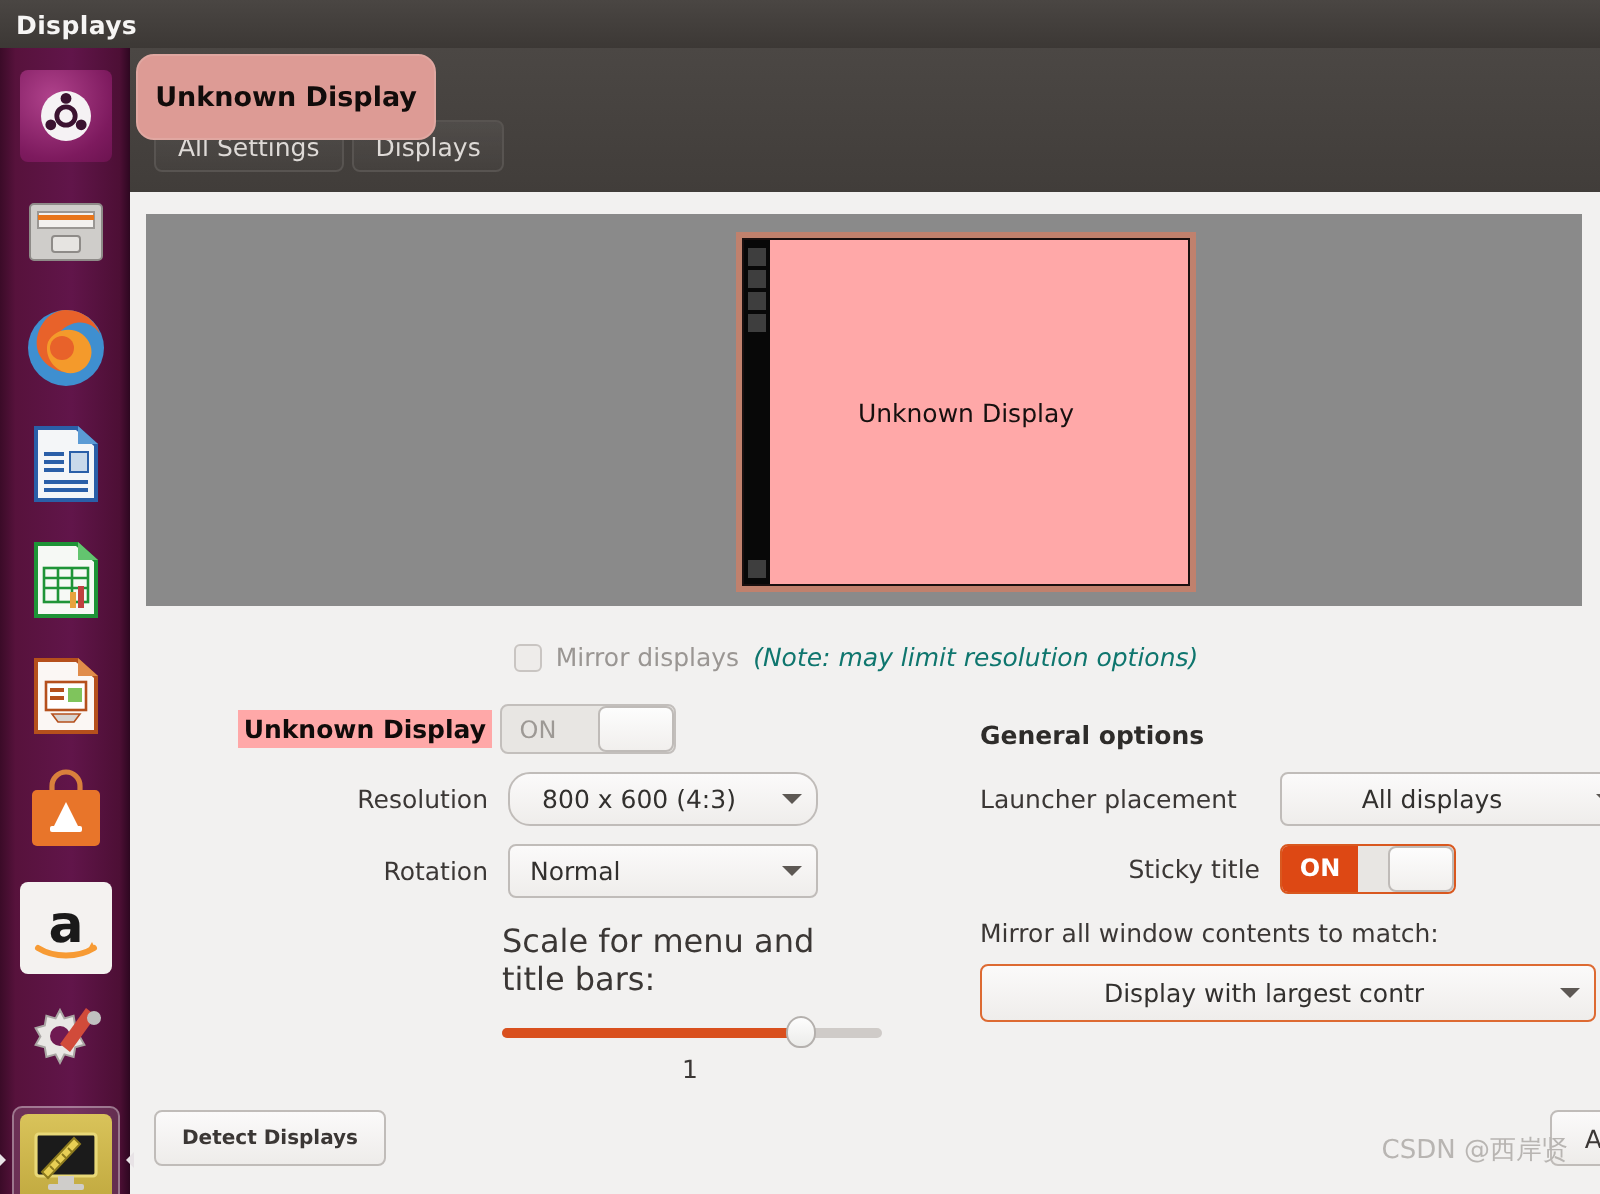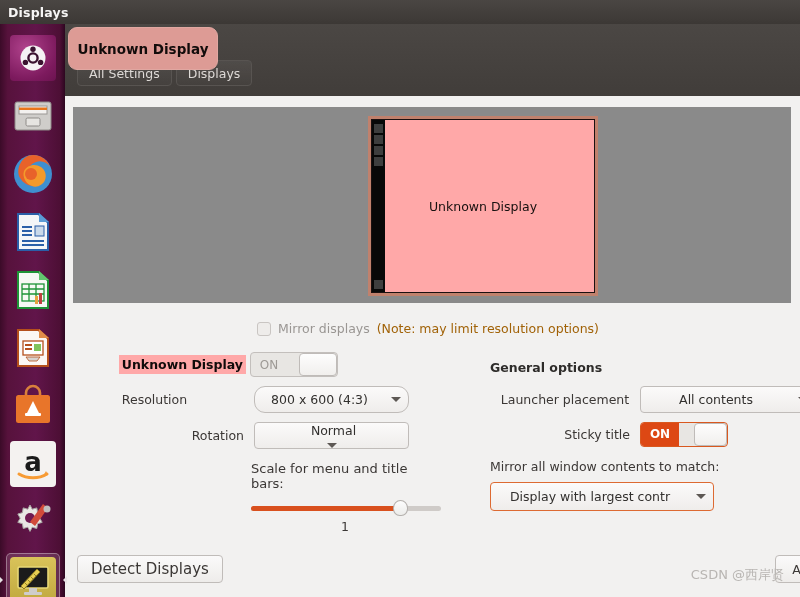"(Note: may limit resolution options)" #mirror-note { color: #a16207 -> #0f766e; font-style: none -> italic }
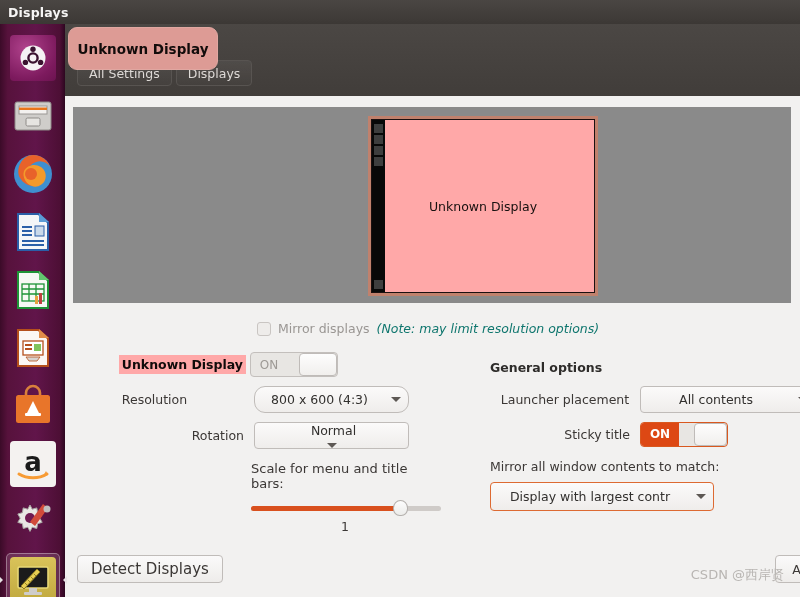"Resolution" div.flabel { text-align: center -> none }
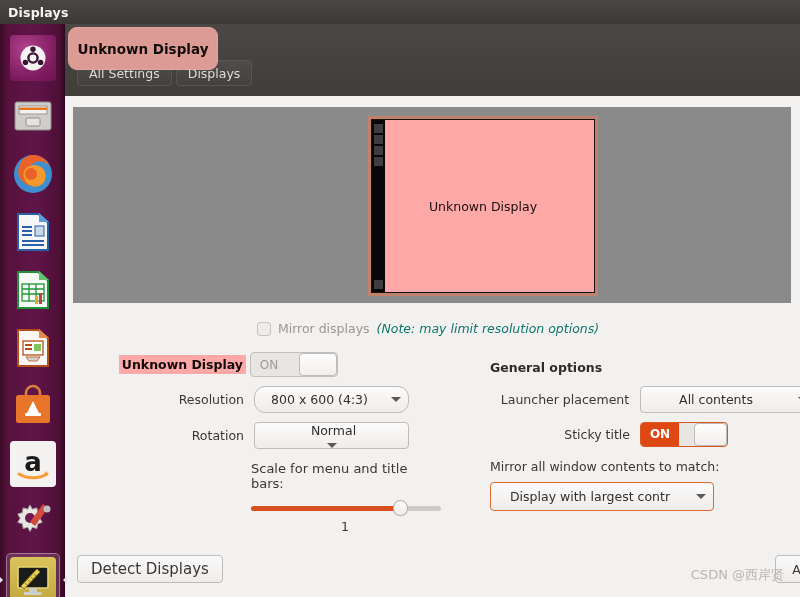"Launcher placement" div.flabel { text-align: center -> left }
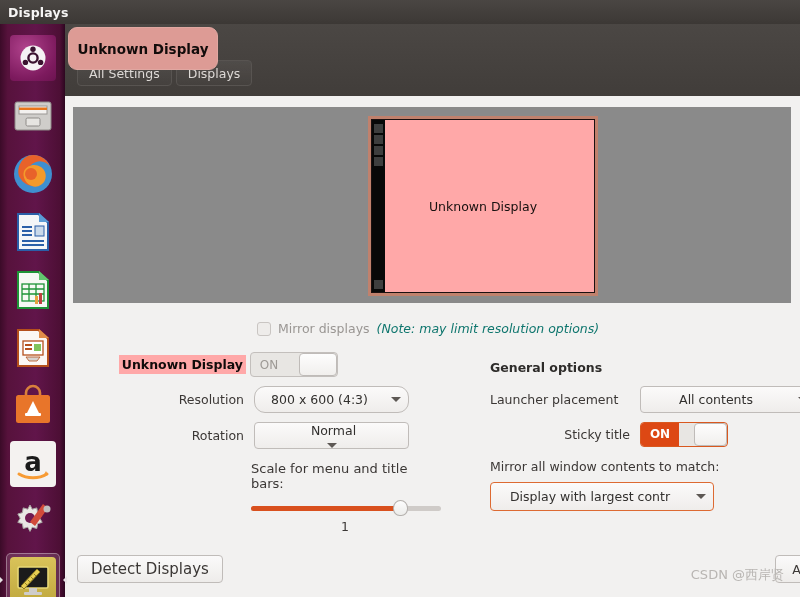"All contents" span.ctext { text: contents -> displays }
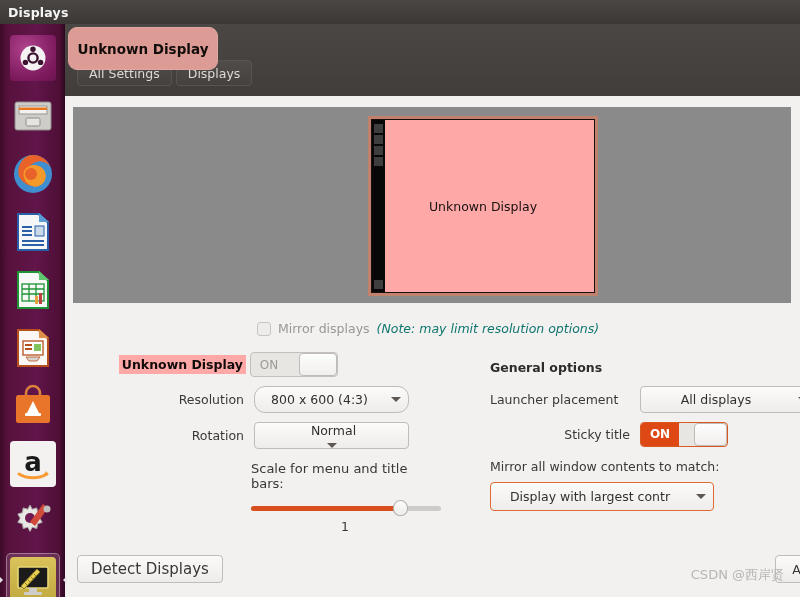"Normal" div.combo { flex-direction: column -> none }
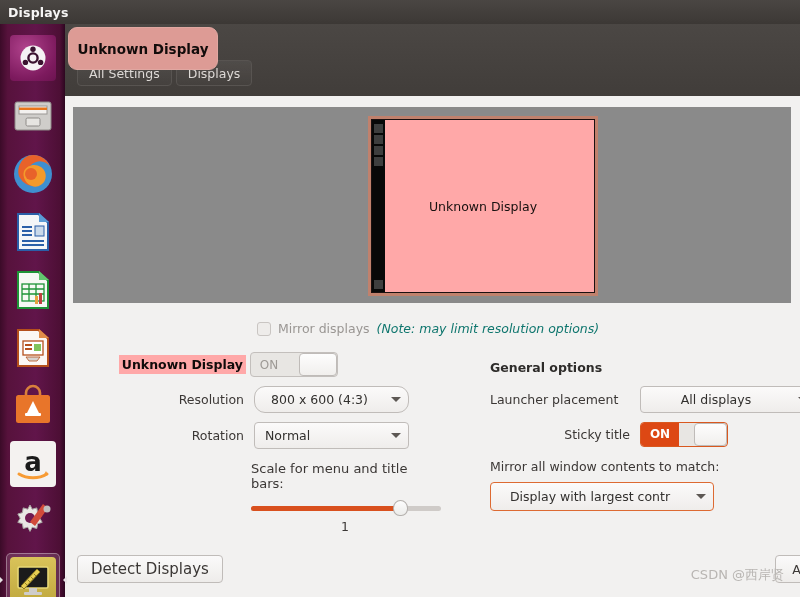"Scale for menu and title" #scale-label { font-size: 13px -> 16px }
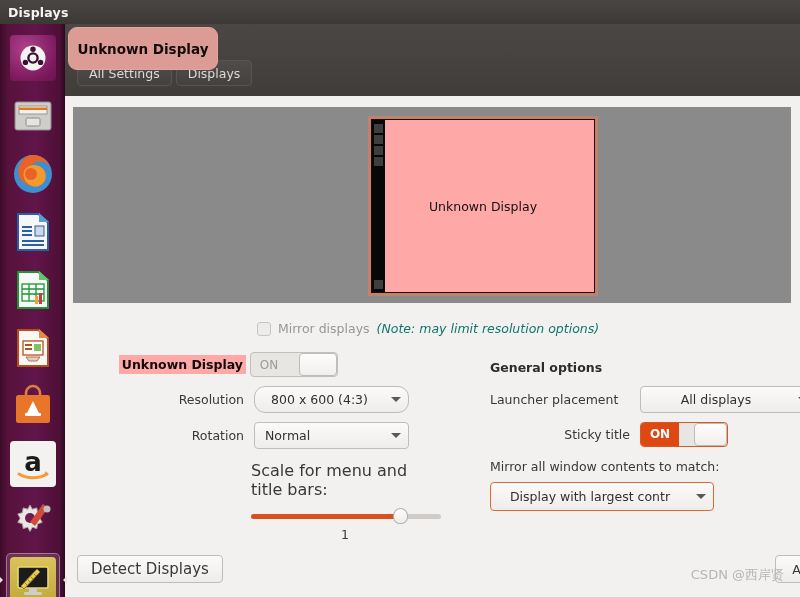"Display with largest contr" div.combo { width: 224px -> 308px }
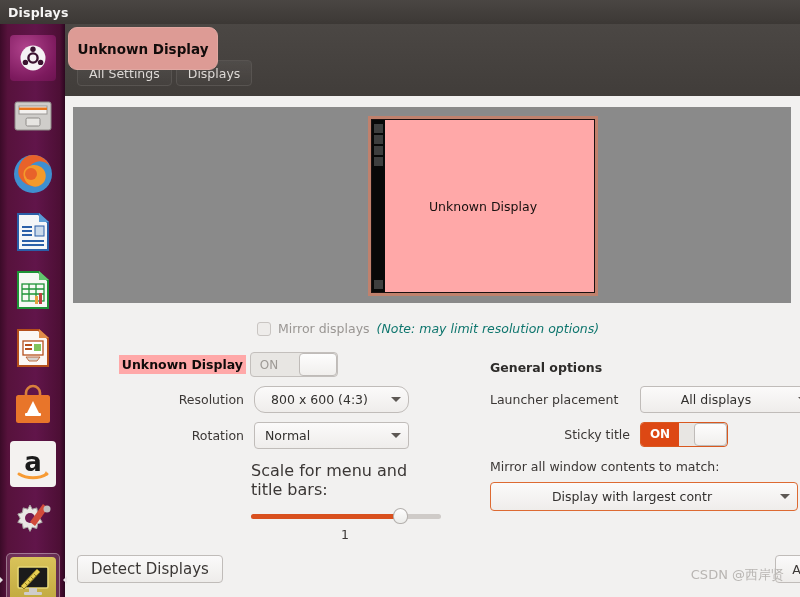"Detect Displays" #detect-btn { font-size: 15px -> 10px; font-weight: none -> bold }
